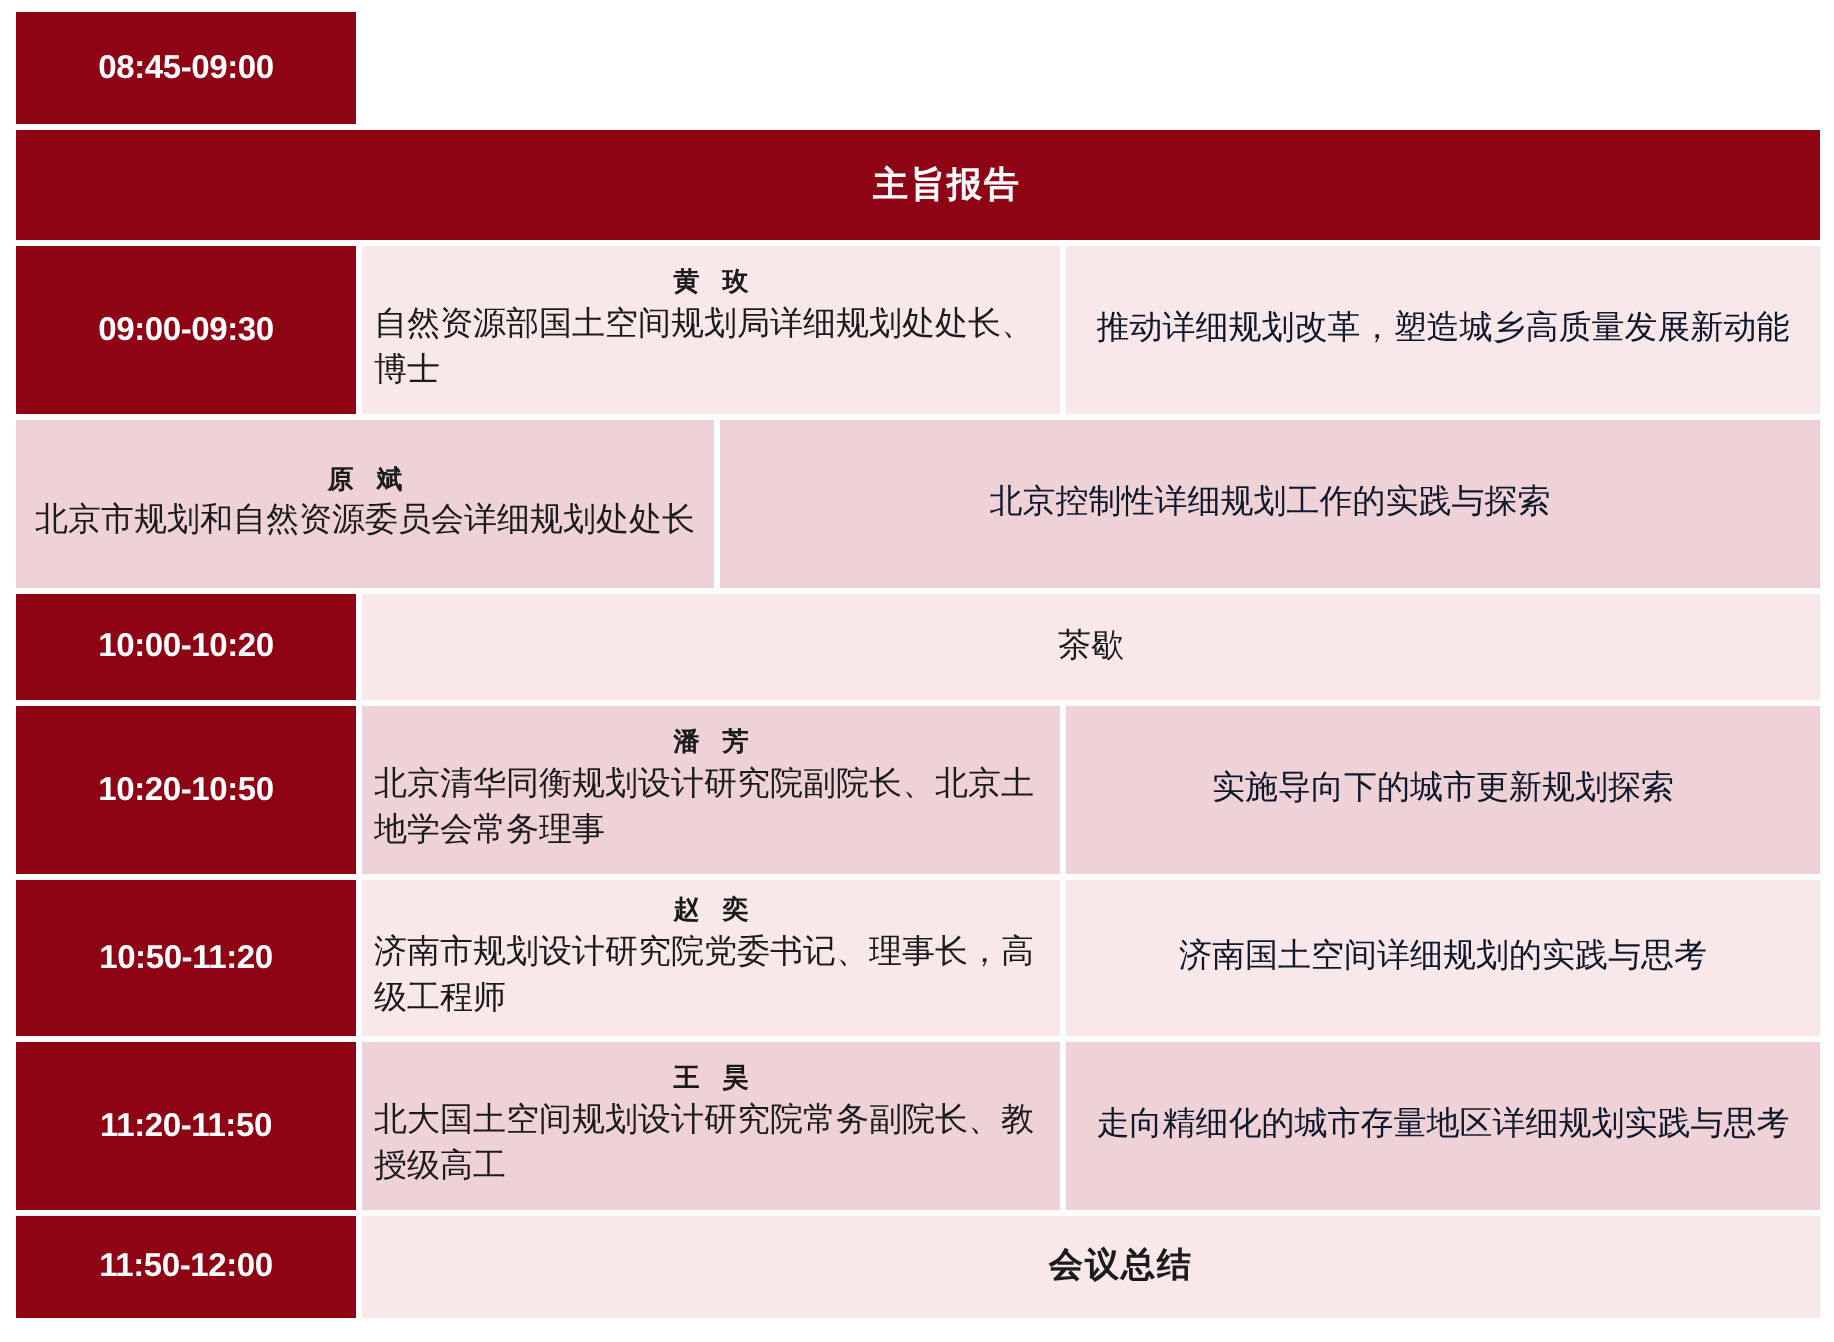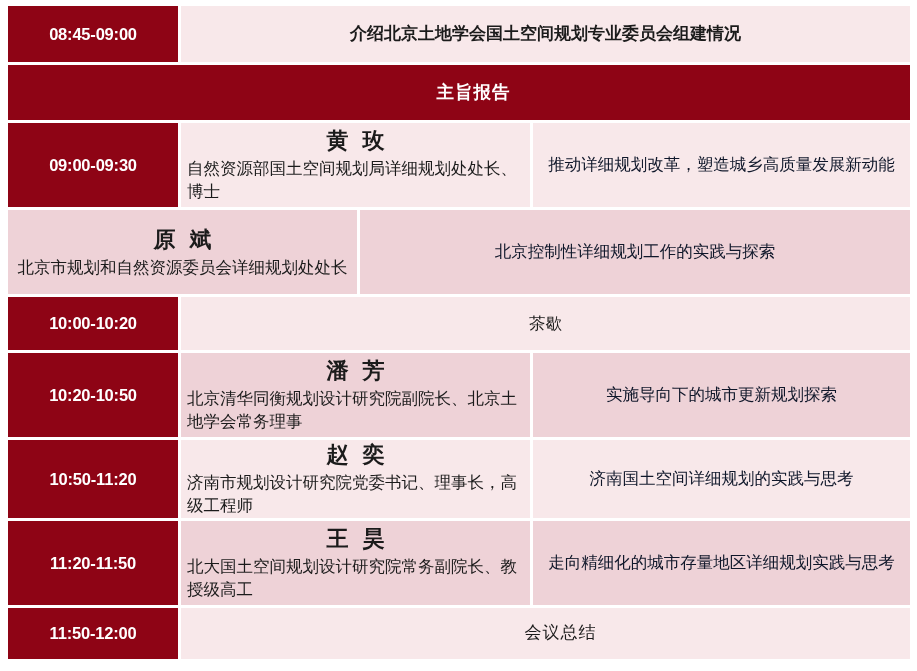"介绍北京土地学会国土空间规划专业委员会组建情况" div.cell-wide { html: <div>介绍北京土地学会国土空间规划专业委员会组建情况</div> -> none }
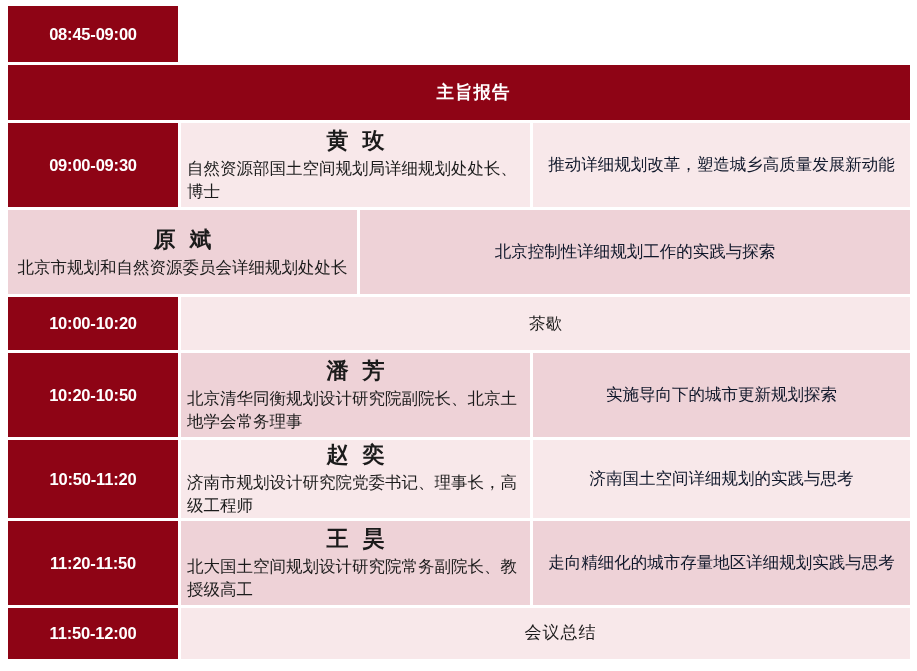"黄 玫" .speaker-name { font-size: 22px -> 13px }
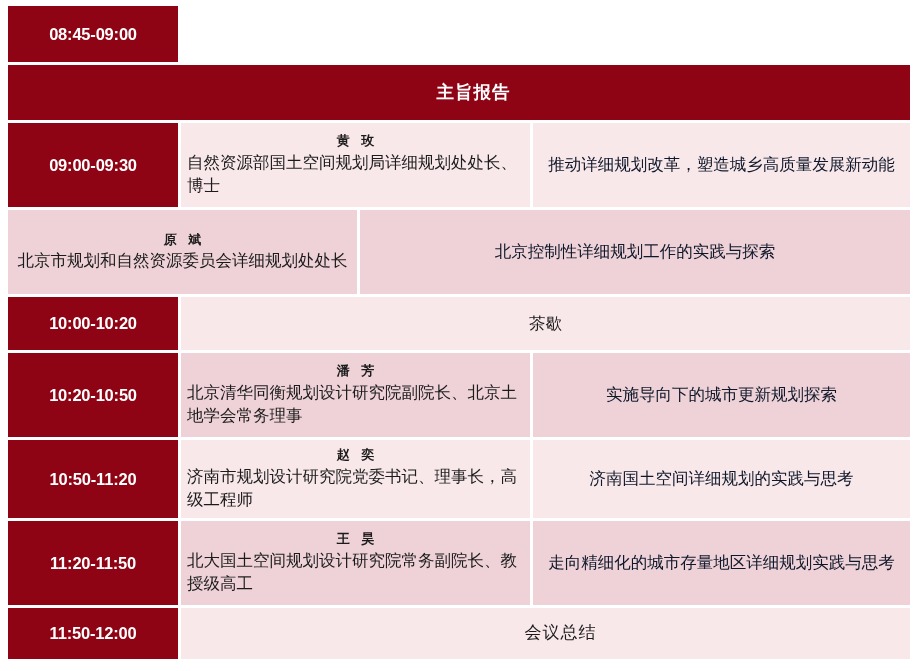"会议总结" .summary-row .cell-wide { font-weight: normal -> bold }
